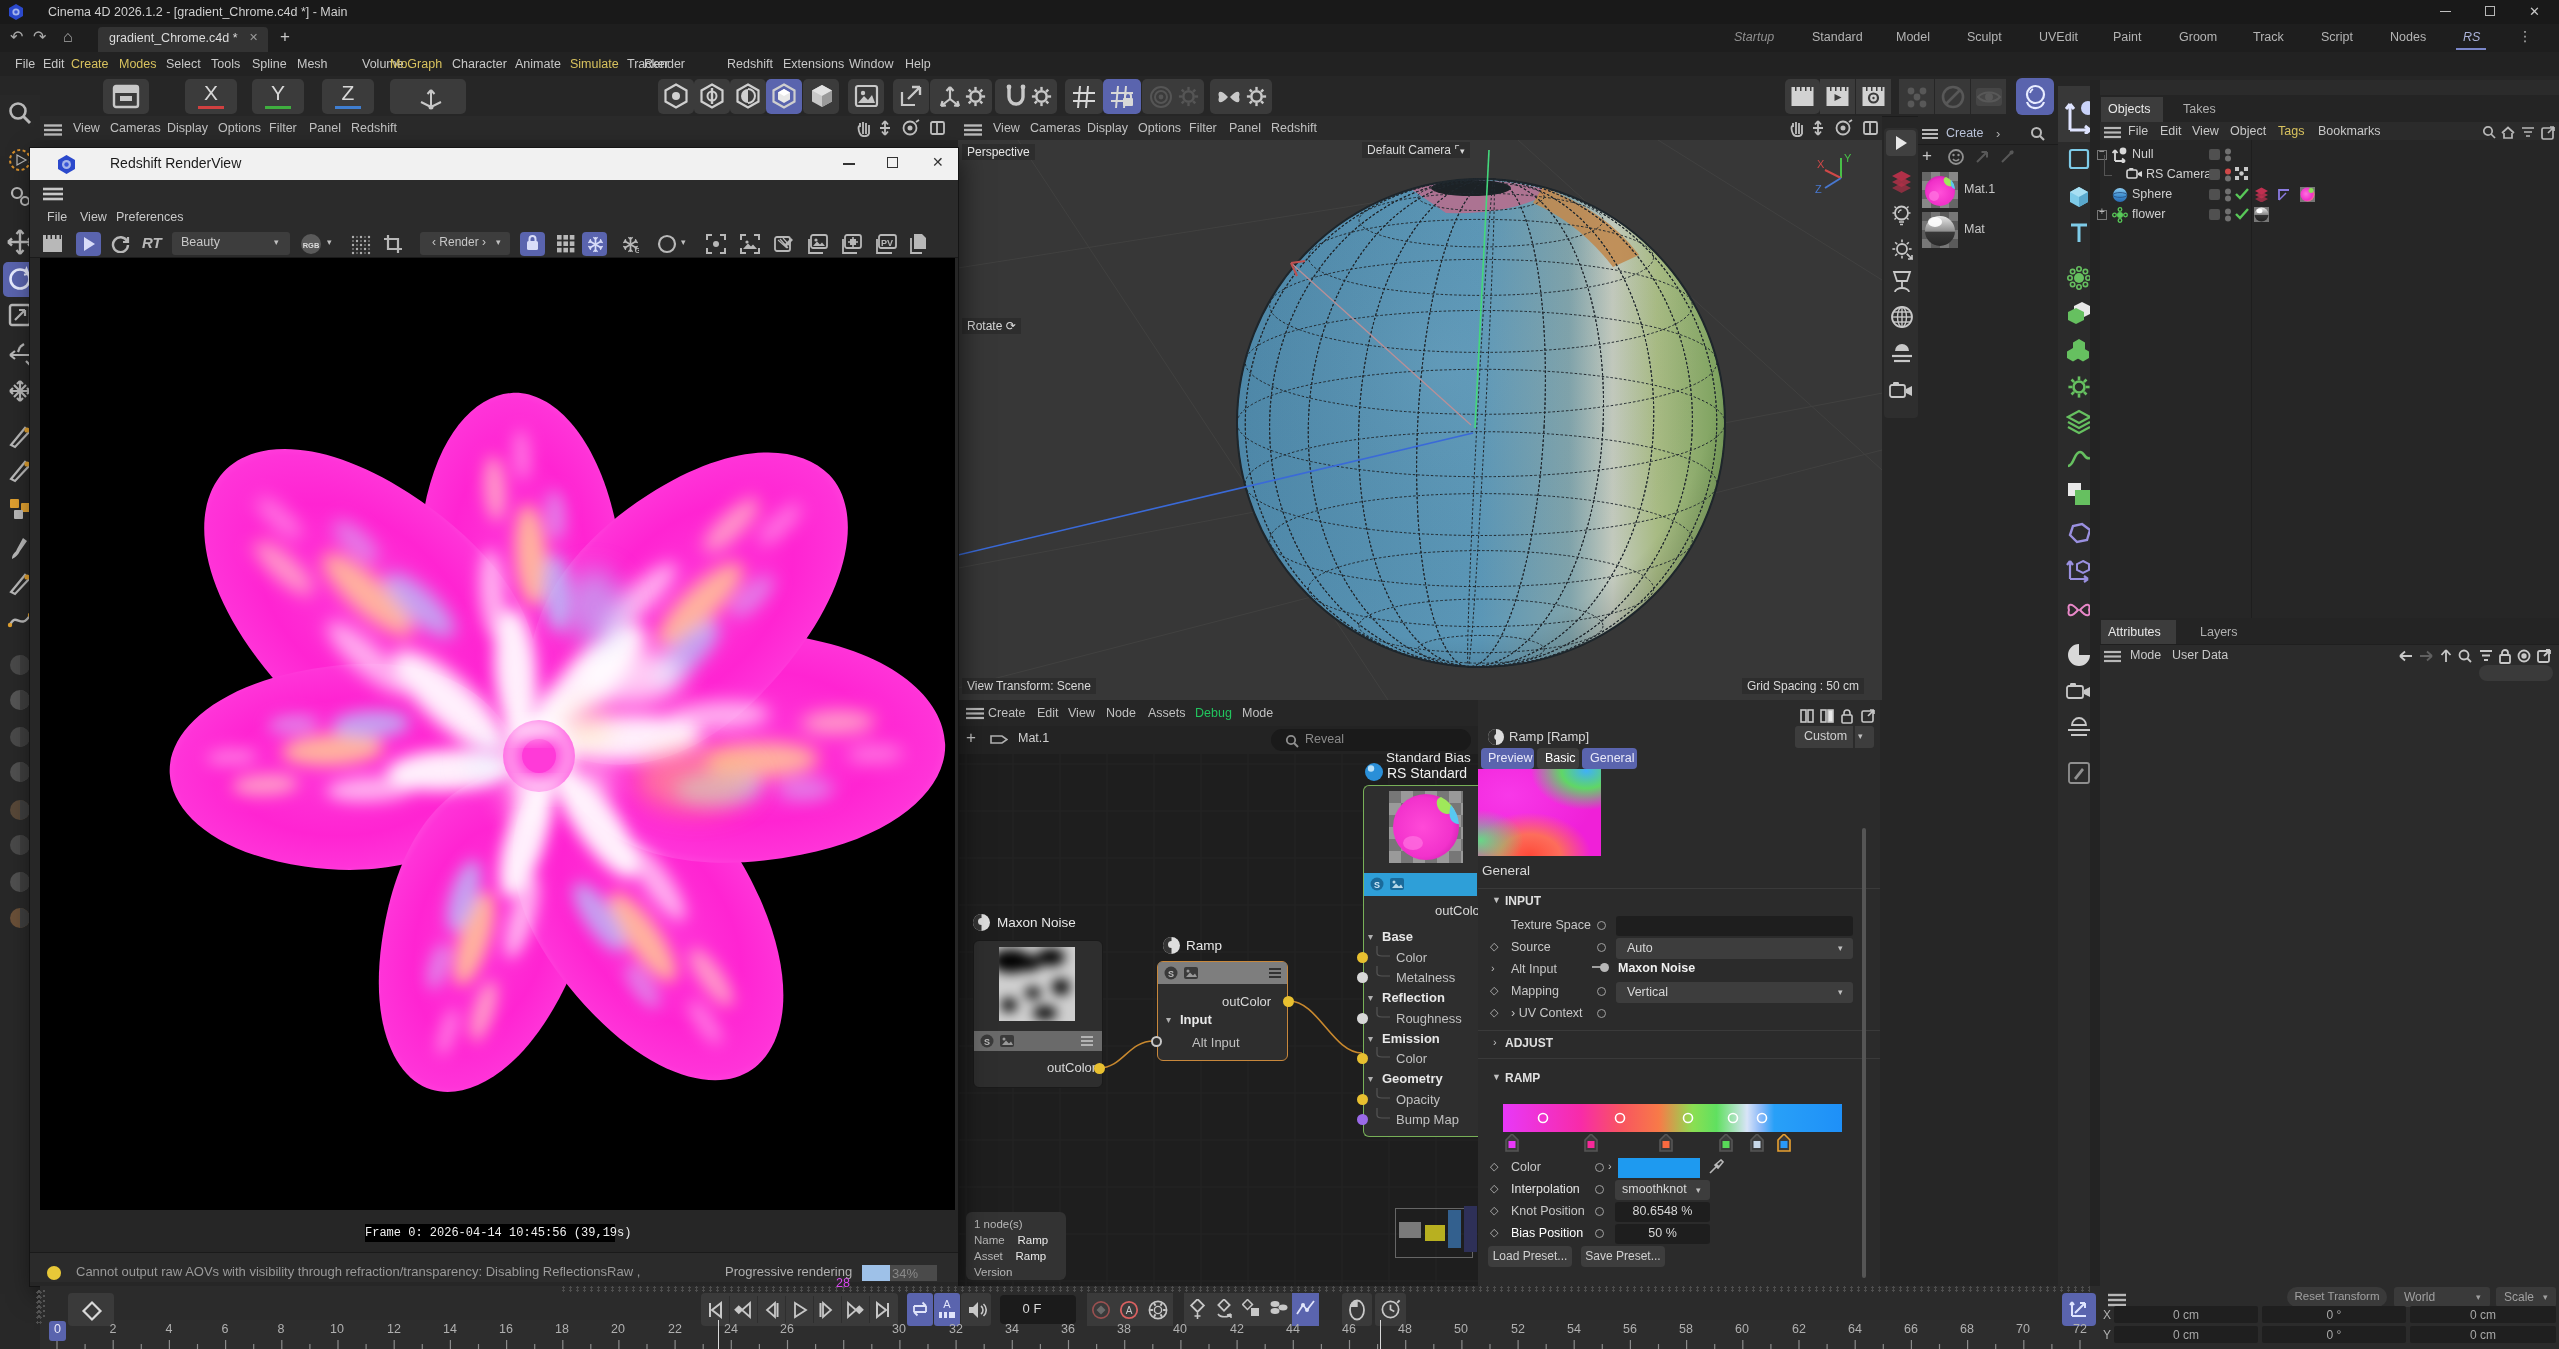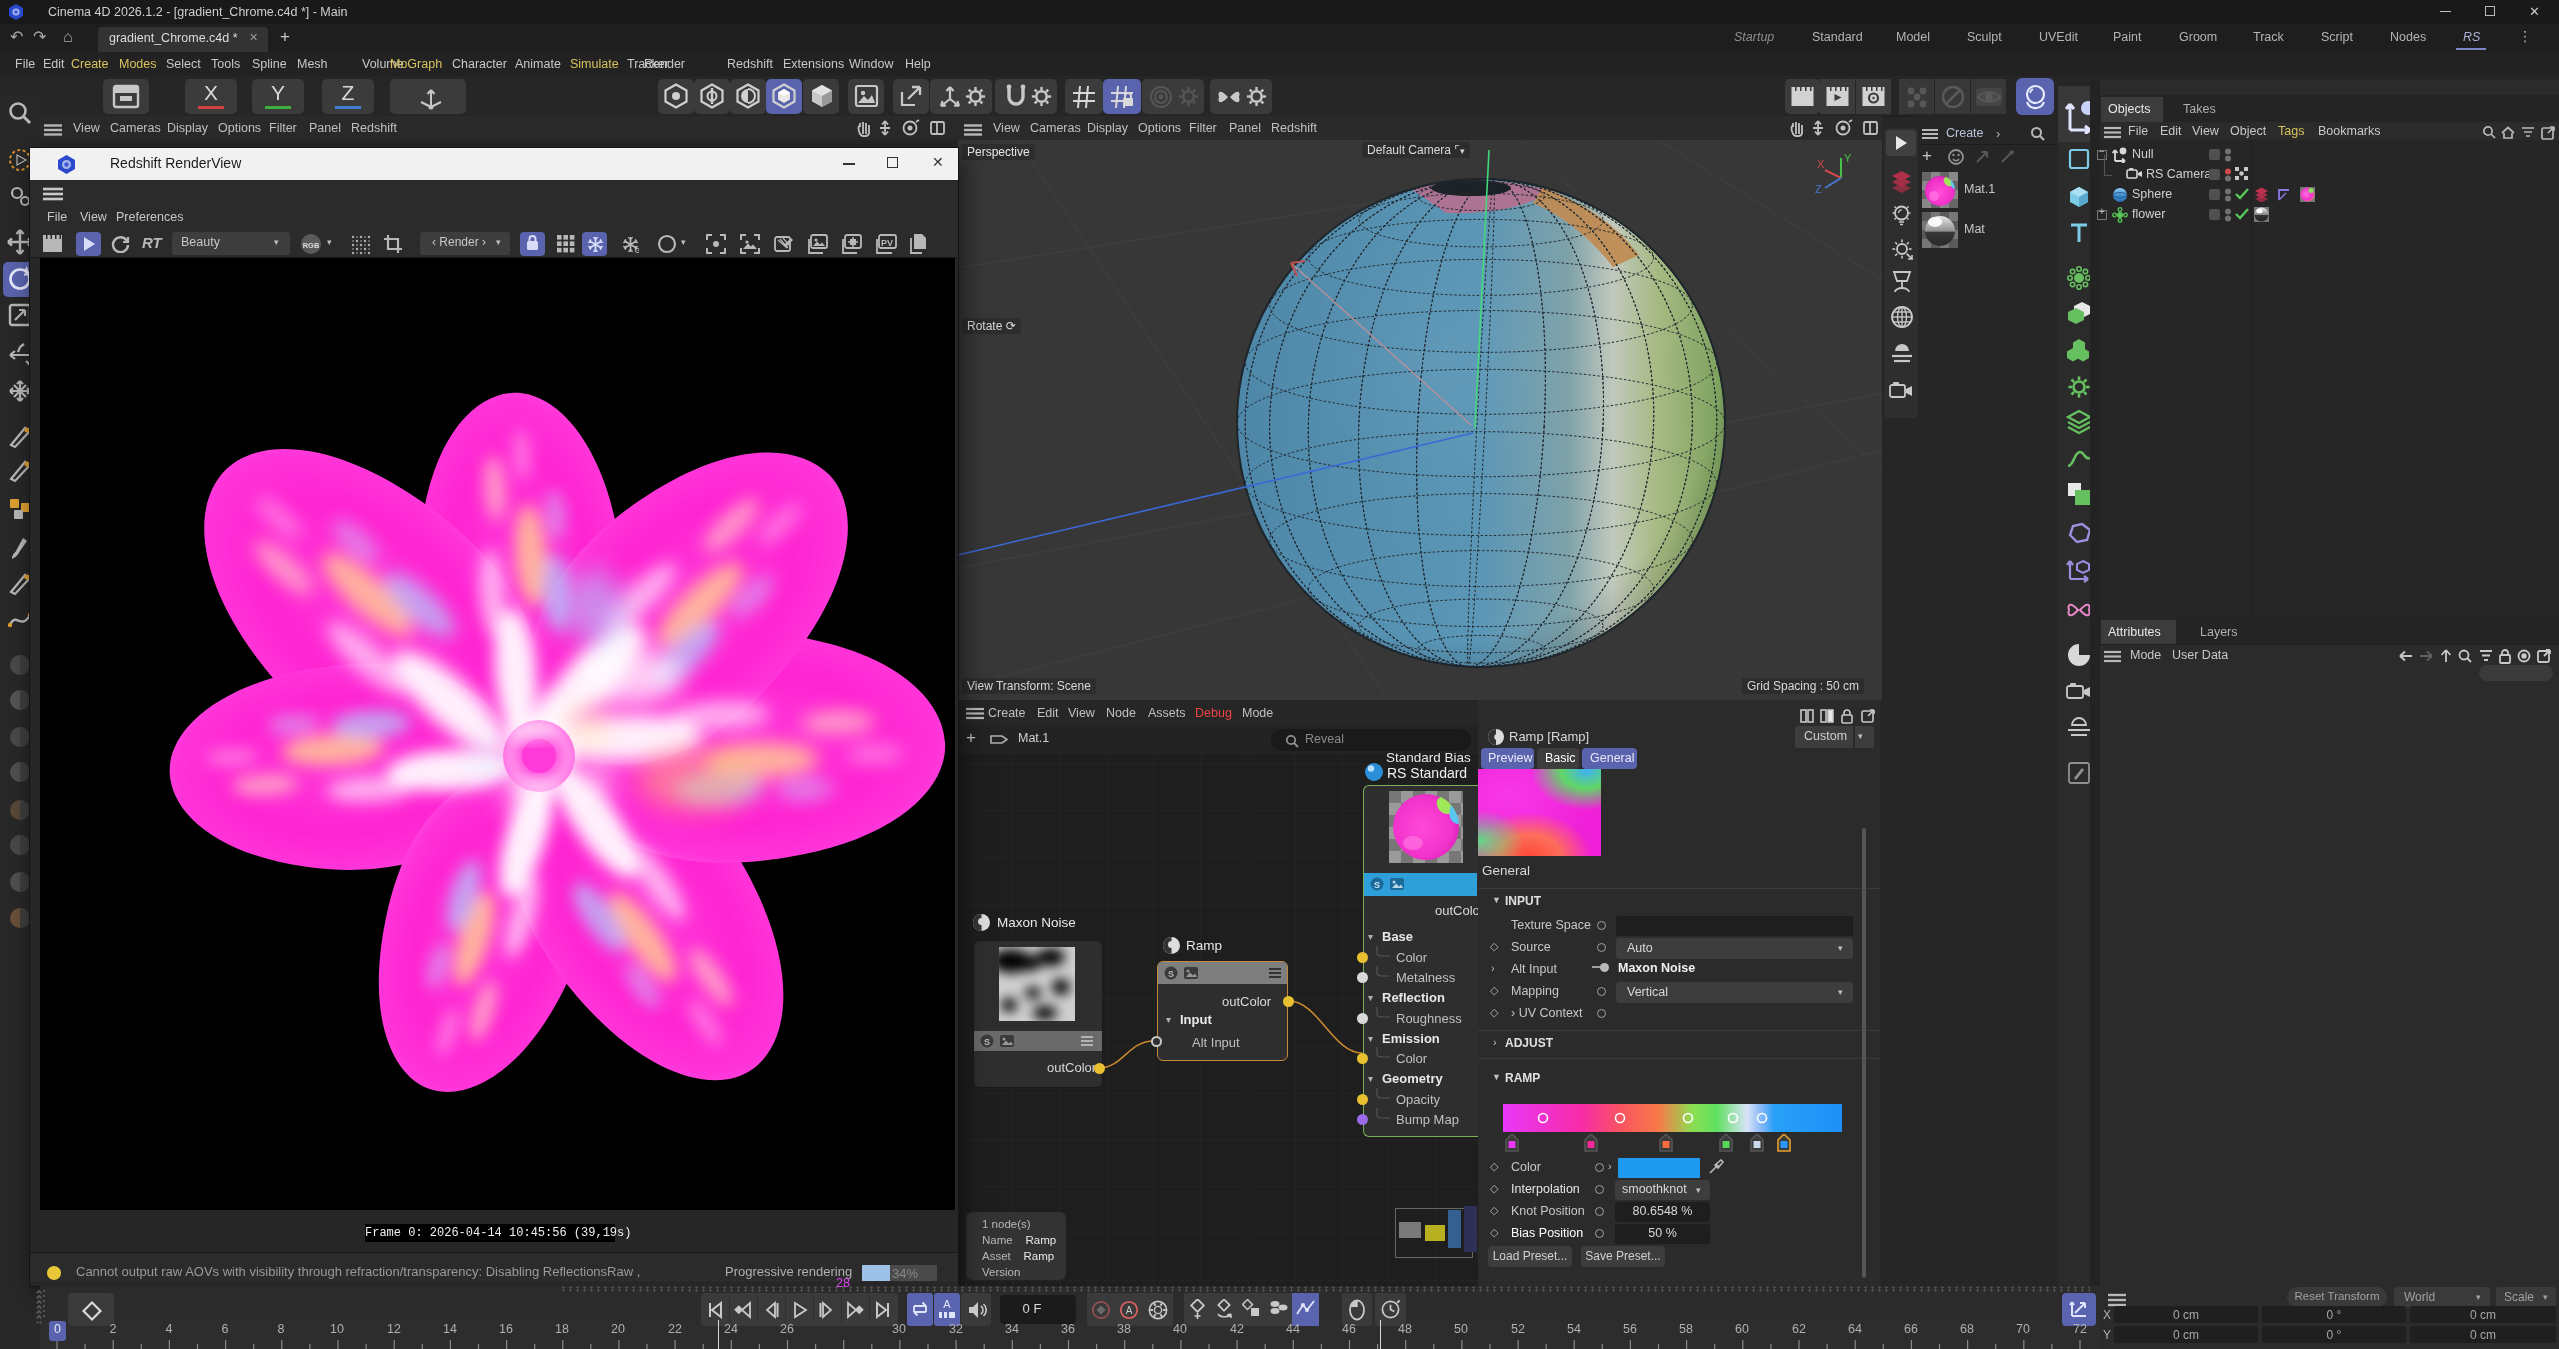"Debug" div.txt { color: #ef4444 -> #22c55e }
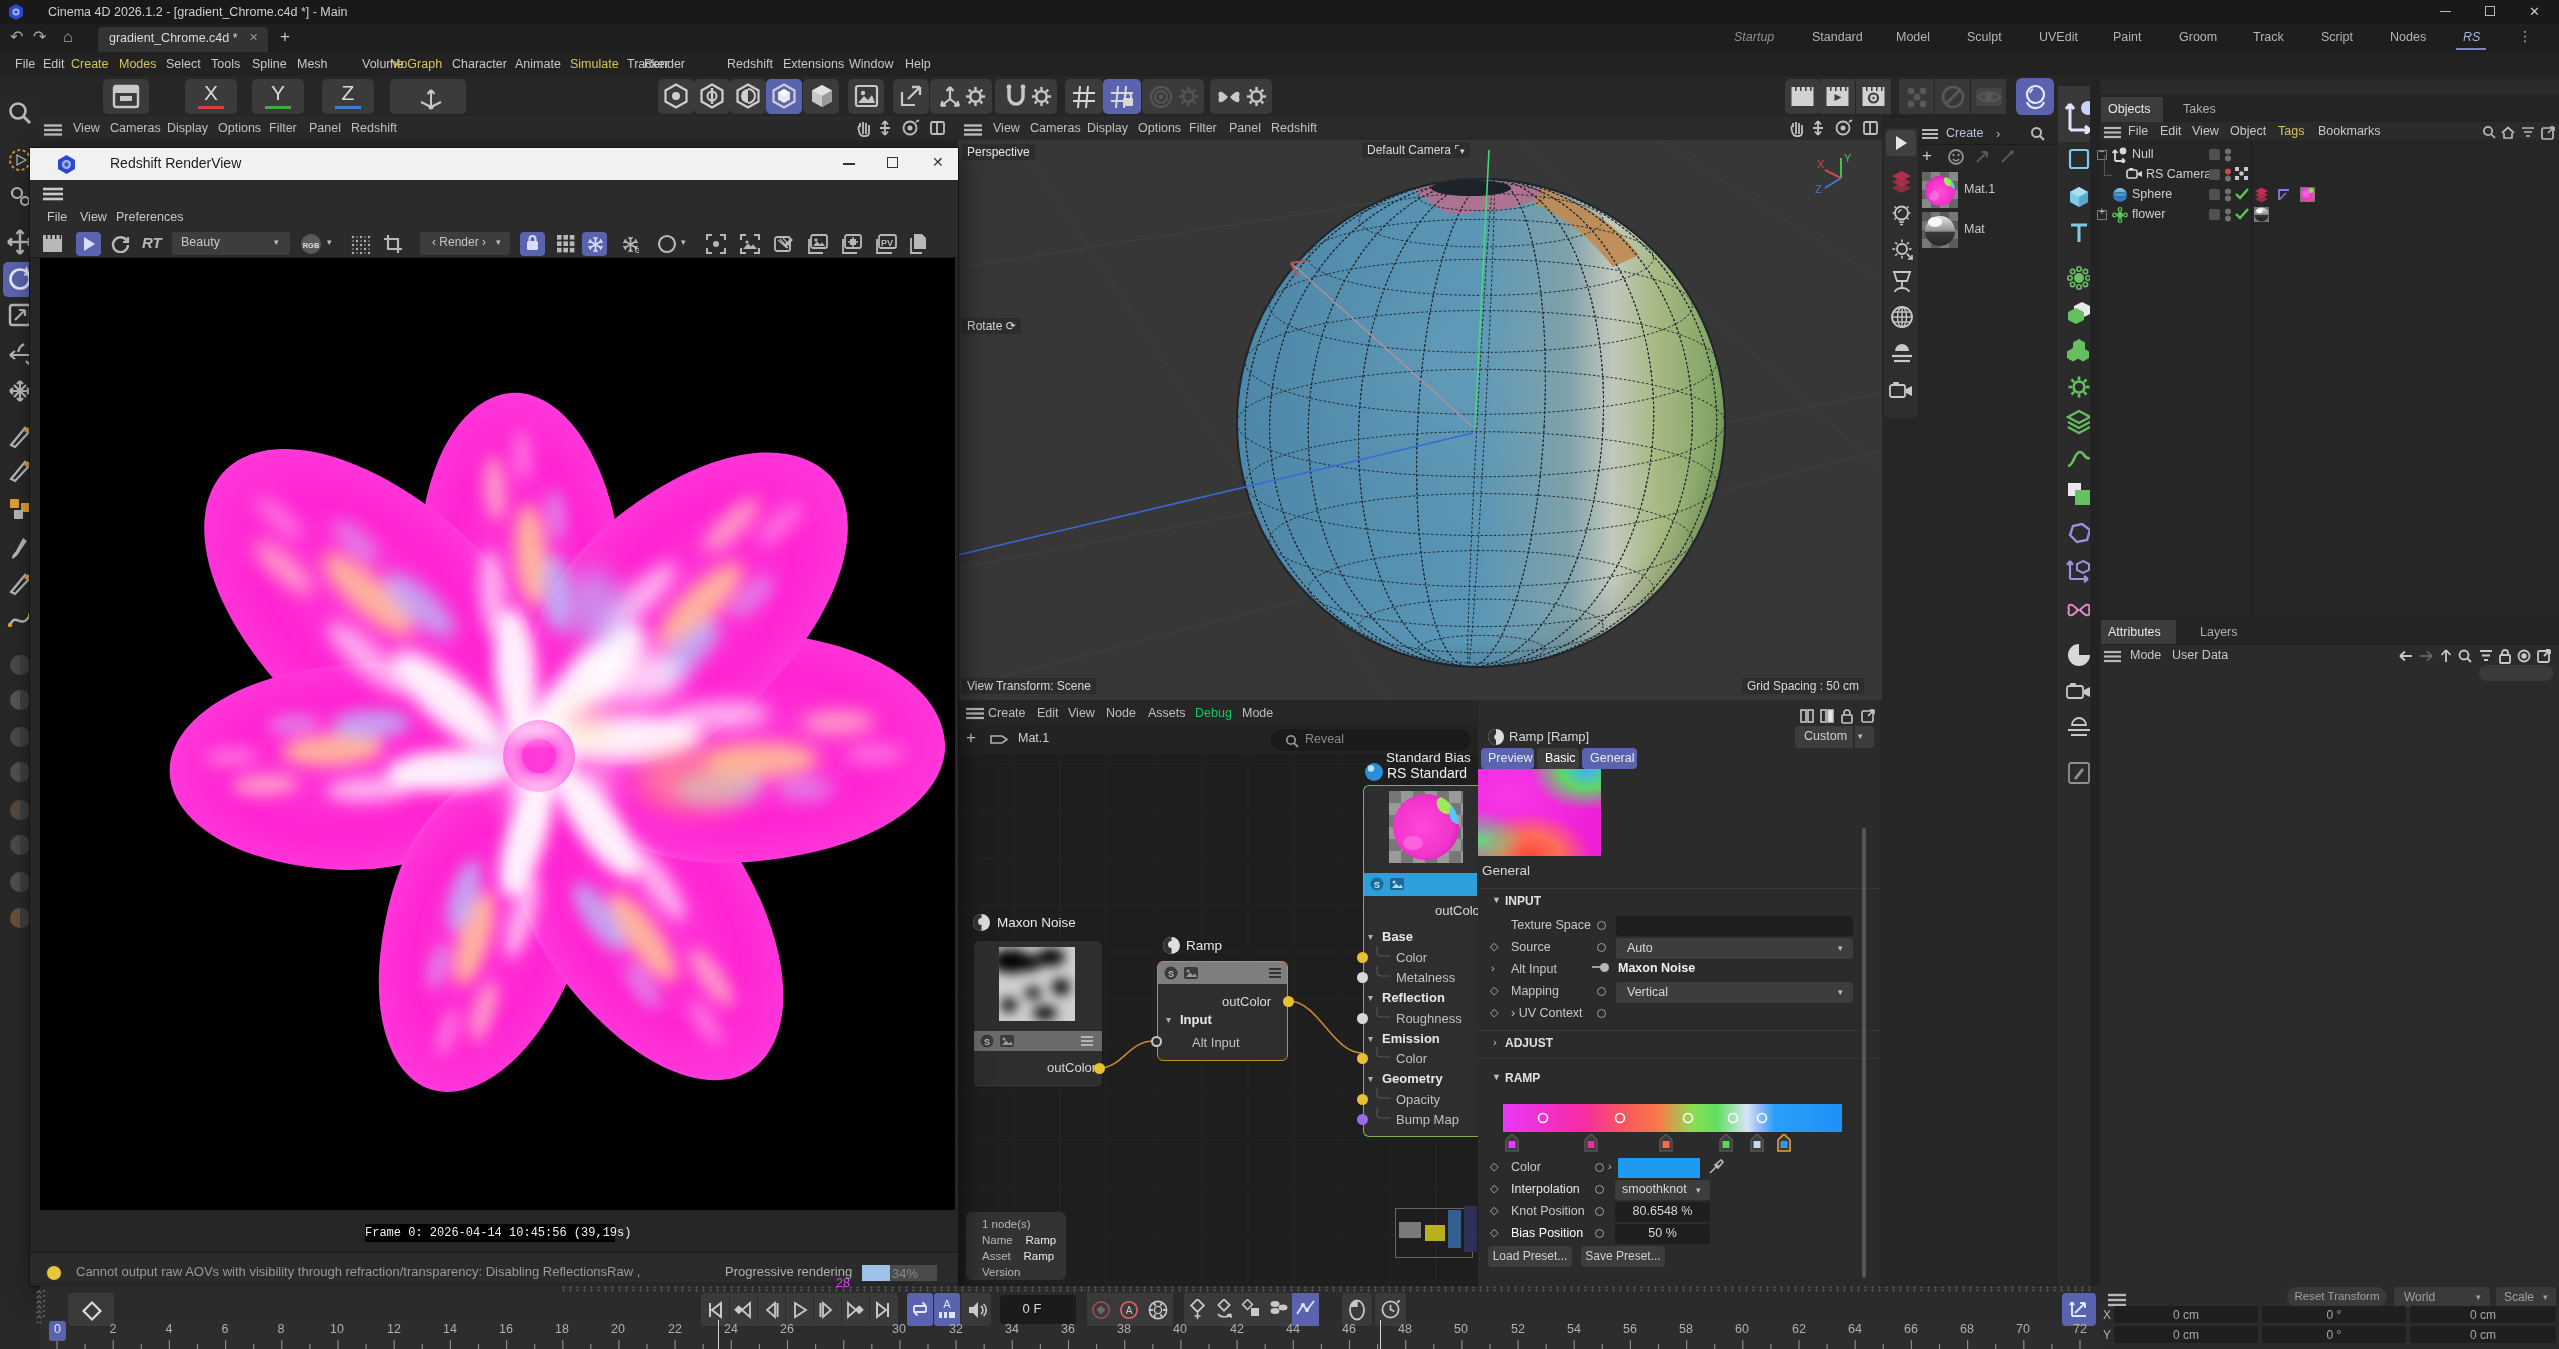"1 node(s)" div.abs { padding: 4px 16px -> 4px 8px }
